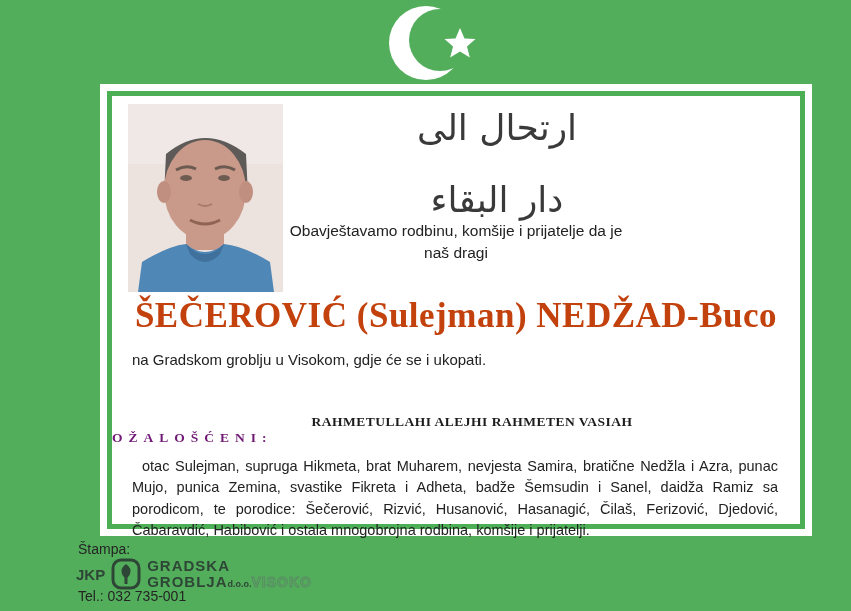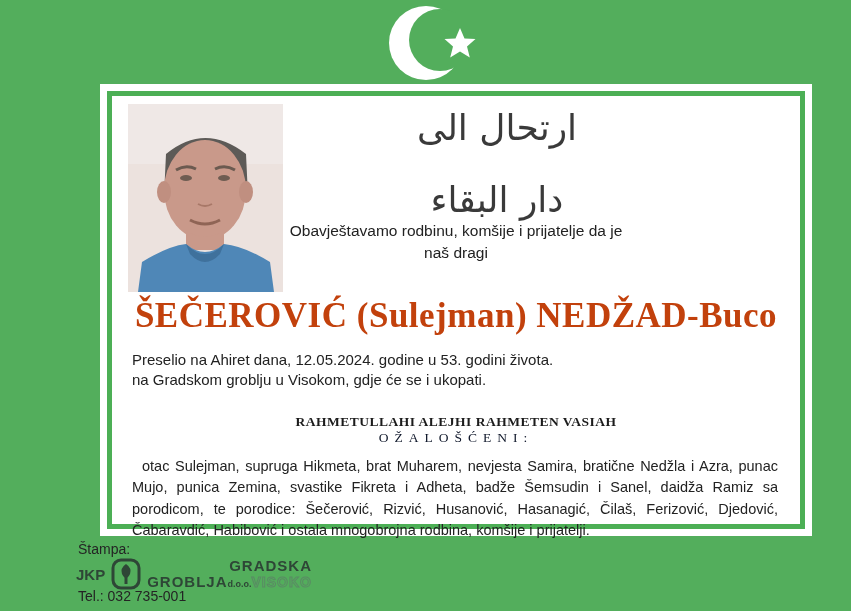"Preselio na Ahiret dana, 12.05.2024." div { html: <div>Preselio na Ahiret dana, 12.05.2024. godine u 53. godini života.</div> -> none }
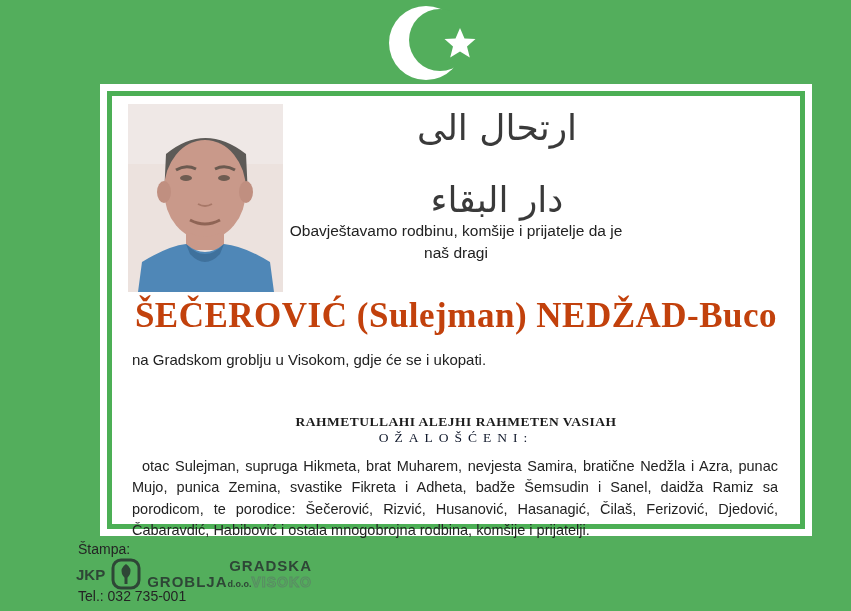"RAHMETULLAHI ALEJHI RAHMETEN VASIAH" .prayer { left: 0 -> 16px }
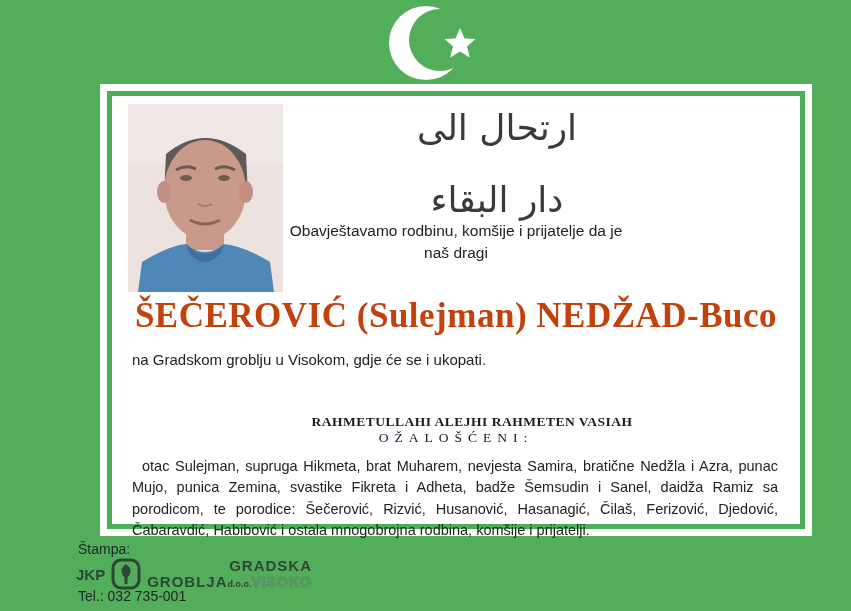"OŽALOŠĆENI:" .mourners-label { color: #0f172a -> #701a75; font-weight: normal -> bold; text-align: center -> none }
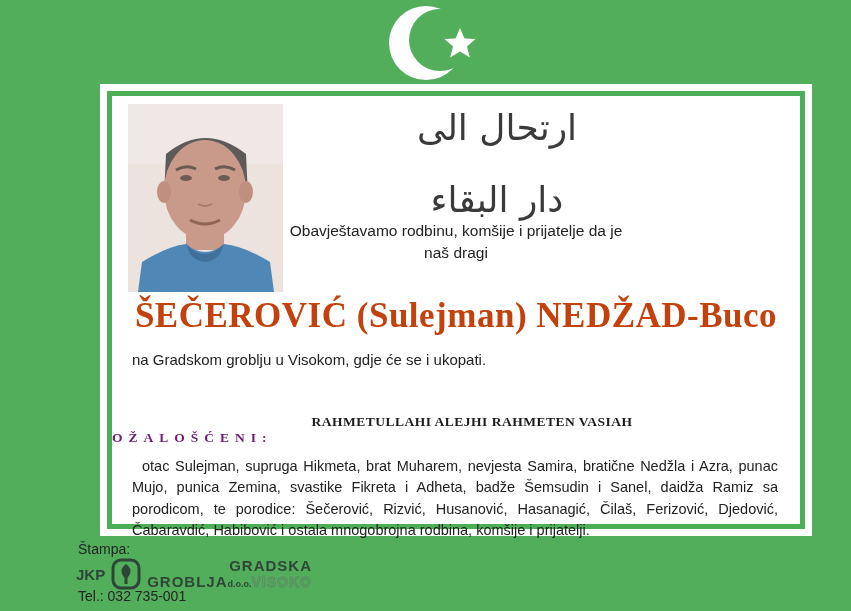"JKP" .logo-row { text-align: right -> none }
